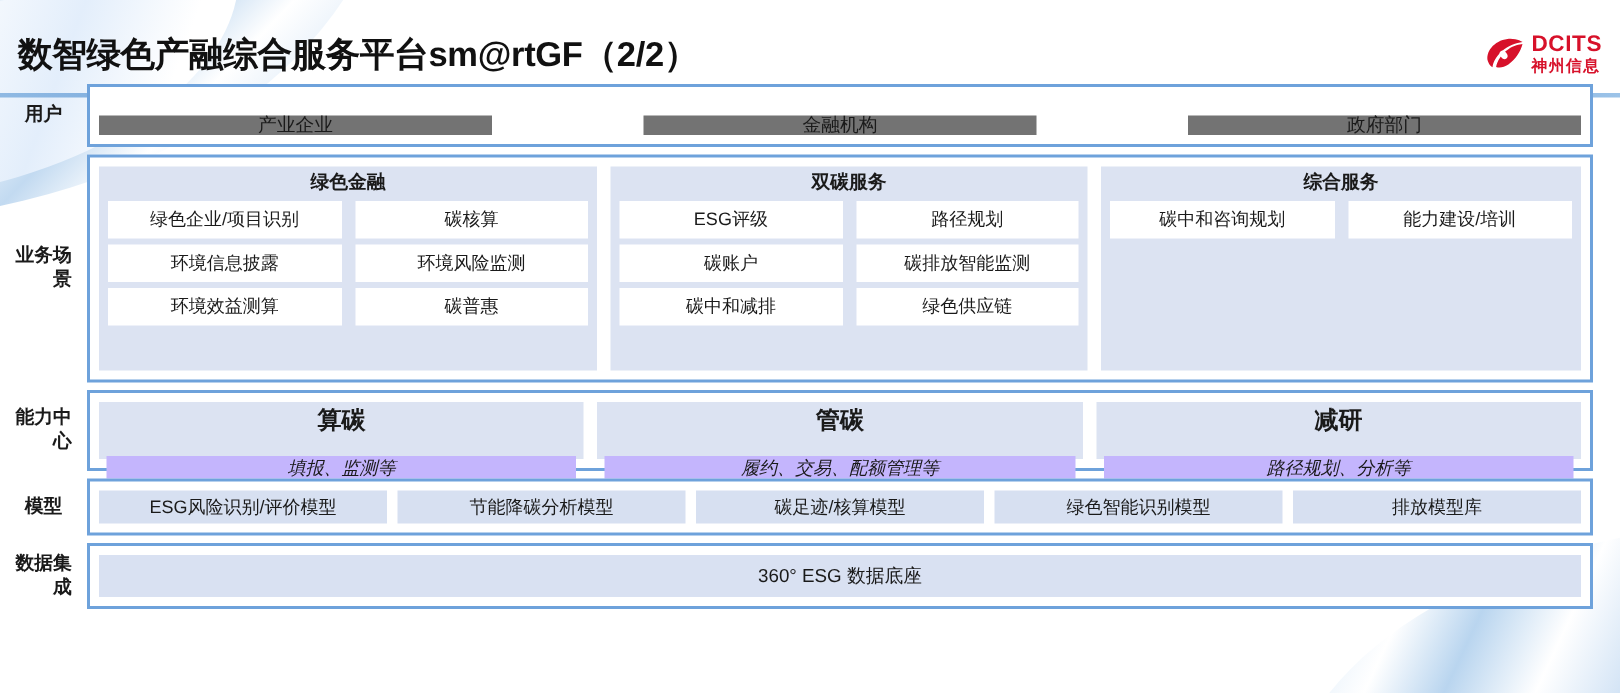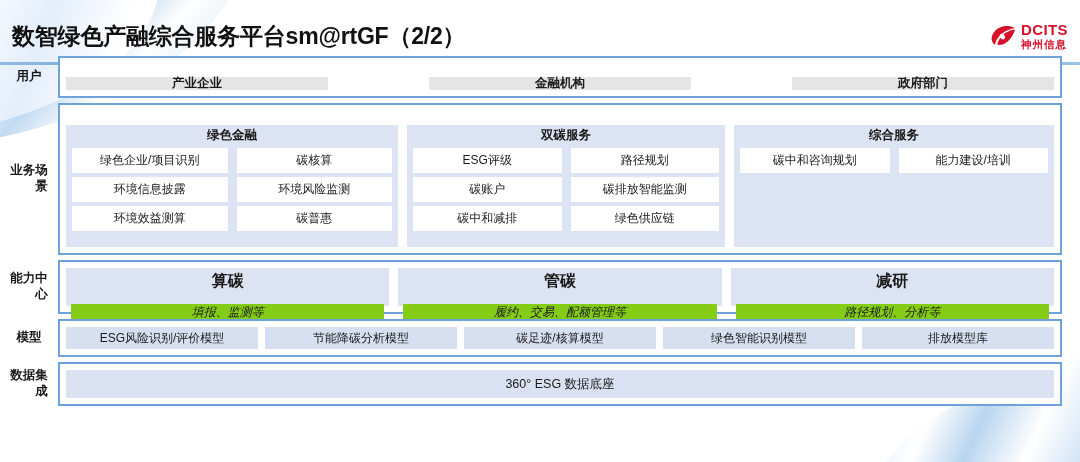"产业企业" .user-box { background: #e5e5e5 -> #737373; font-weight: bold -> normal }
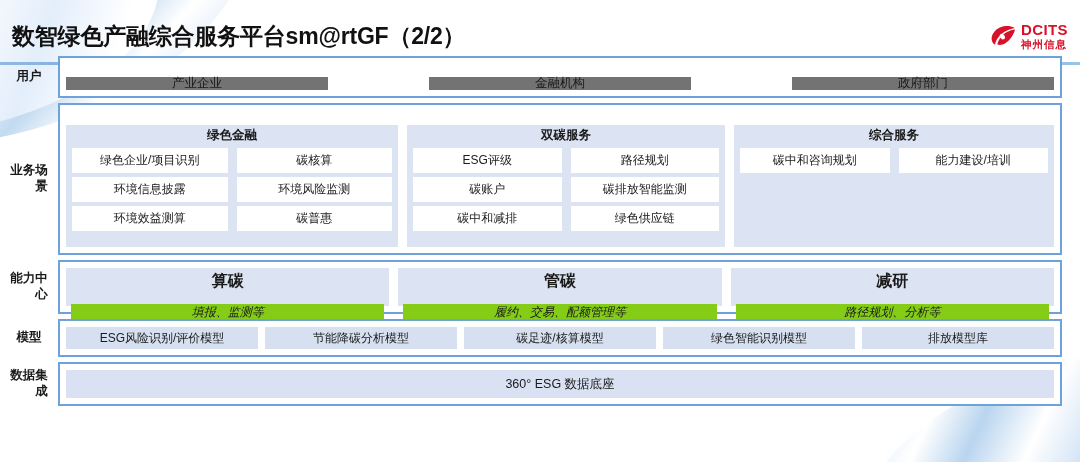"绿色金融" .grp { margin-top: 14px -> none }
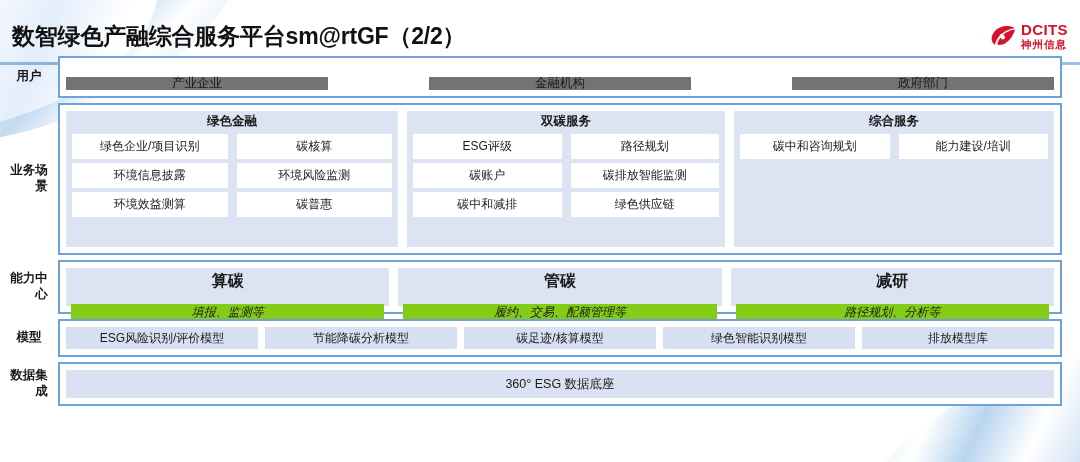"填报、监测等" .cap-sub { background: #84cc16 -> #c4b5fd }
